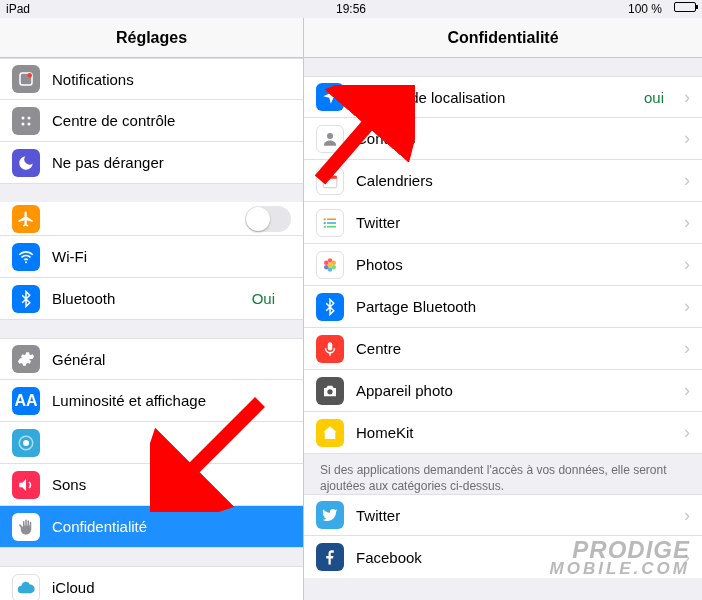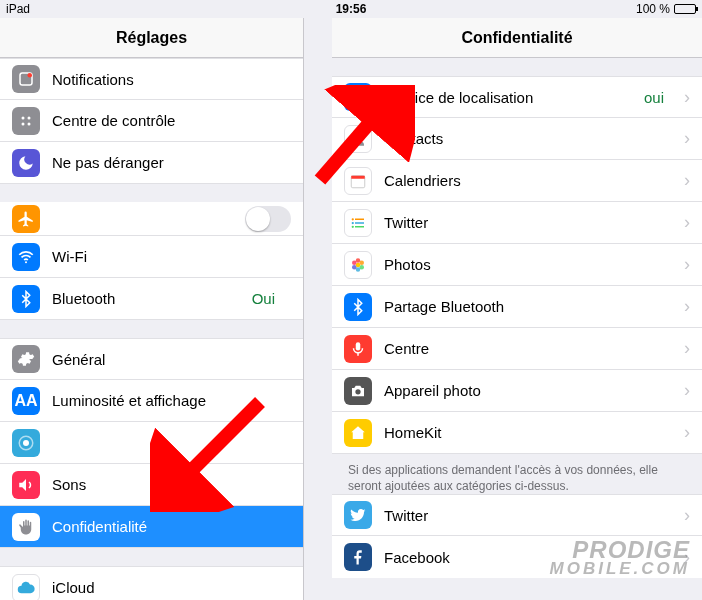"19:56" .statusbar .center { font-weight: bold -> none }
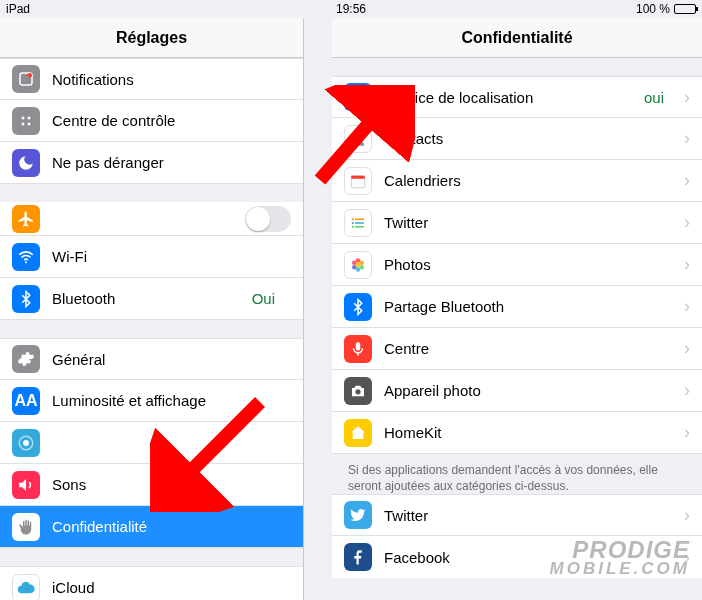"100 %" .battery { align-items: center -> flex-start; gap: 4px -> 12px }
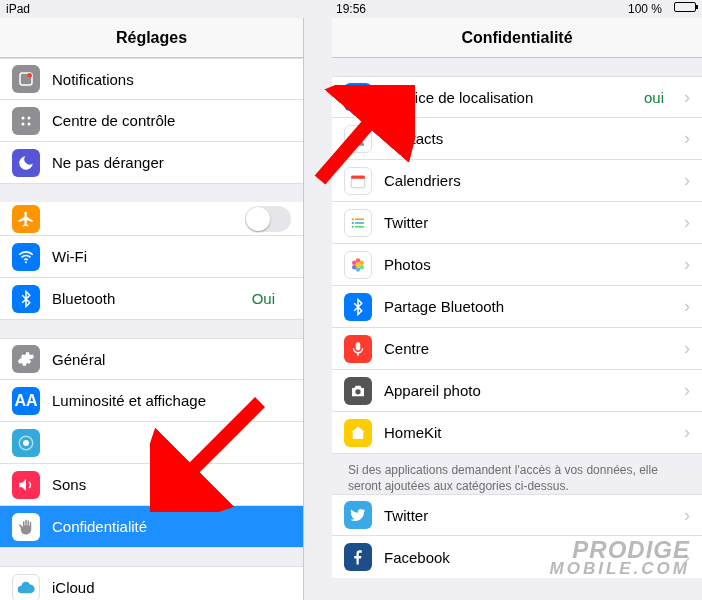"Réglages" .columns { gap: 28px -> none }
